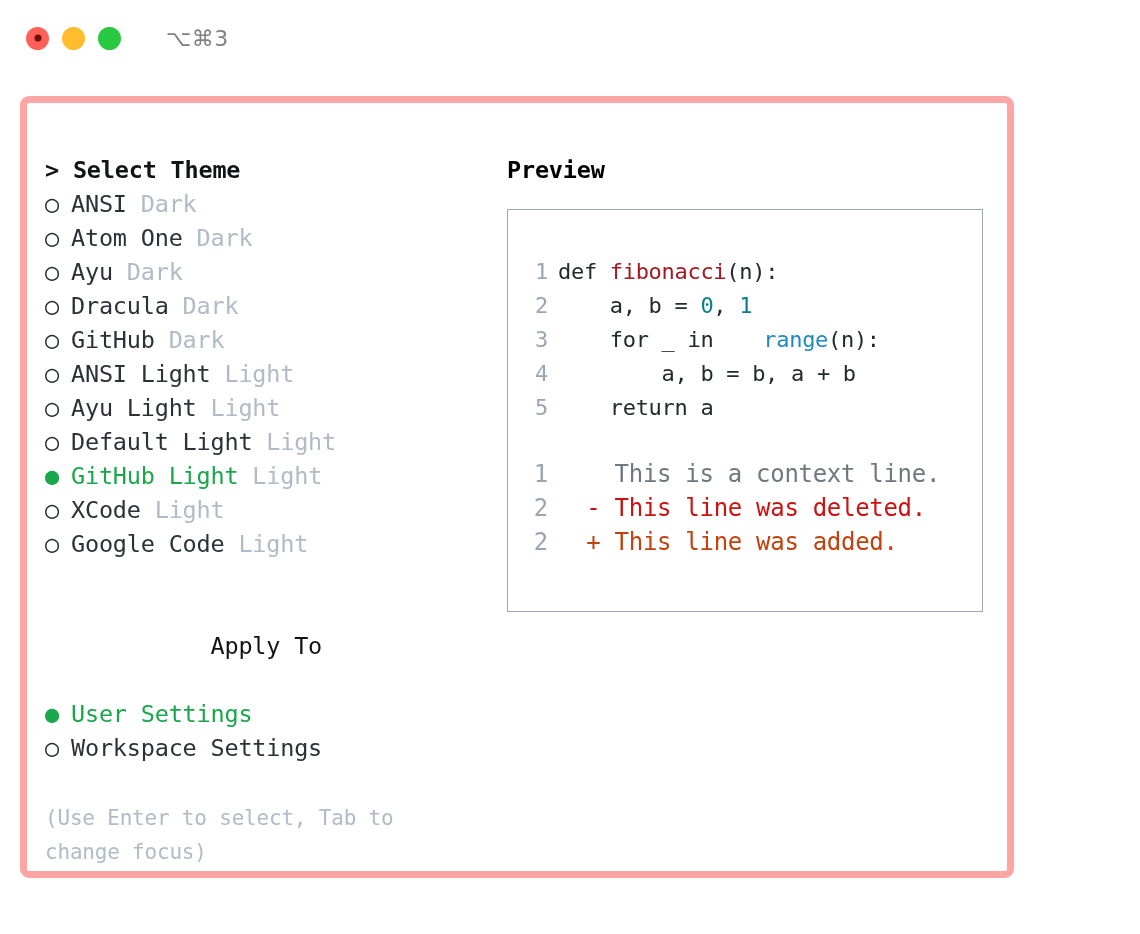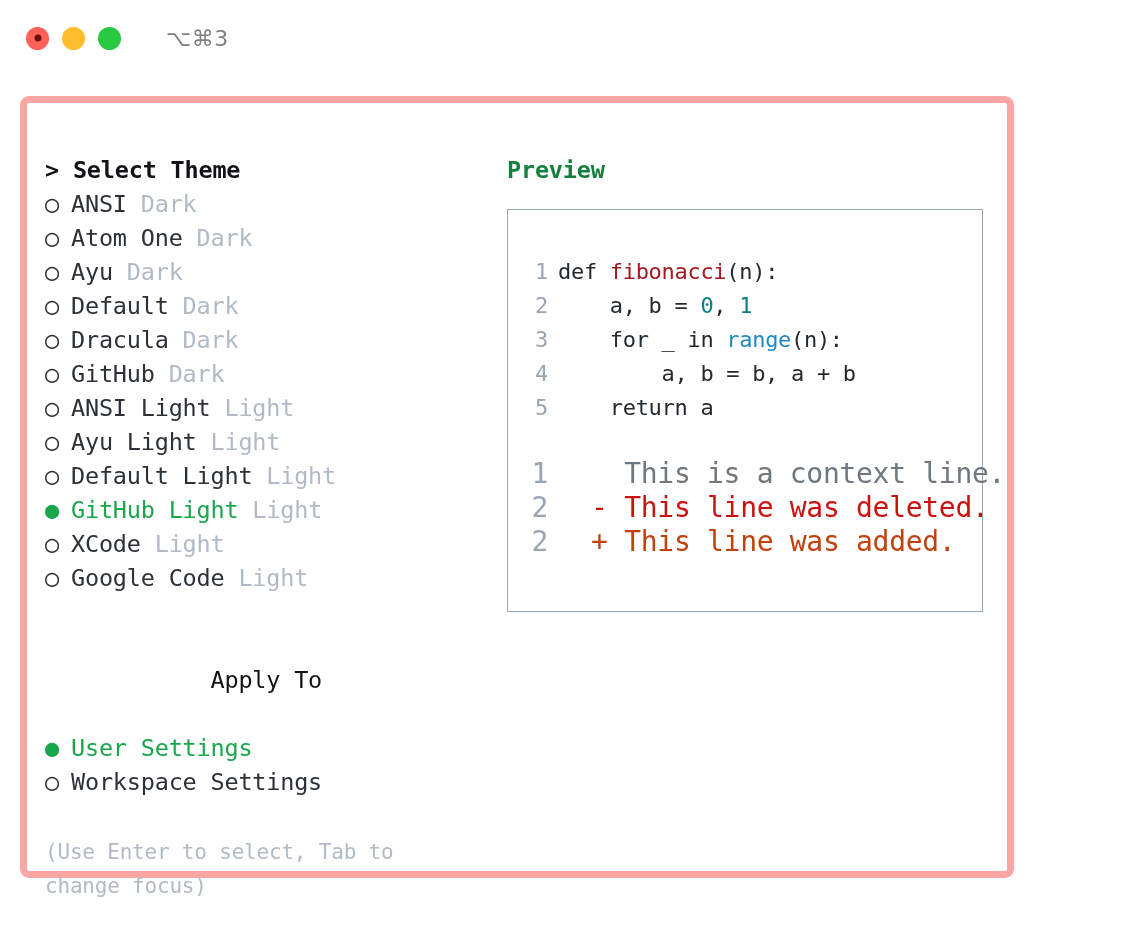"Preview" .preview-head { color: #15803d -> #000000 }
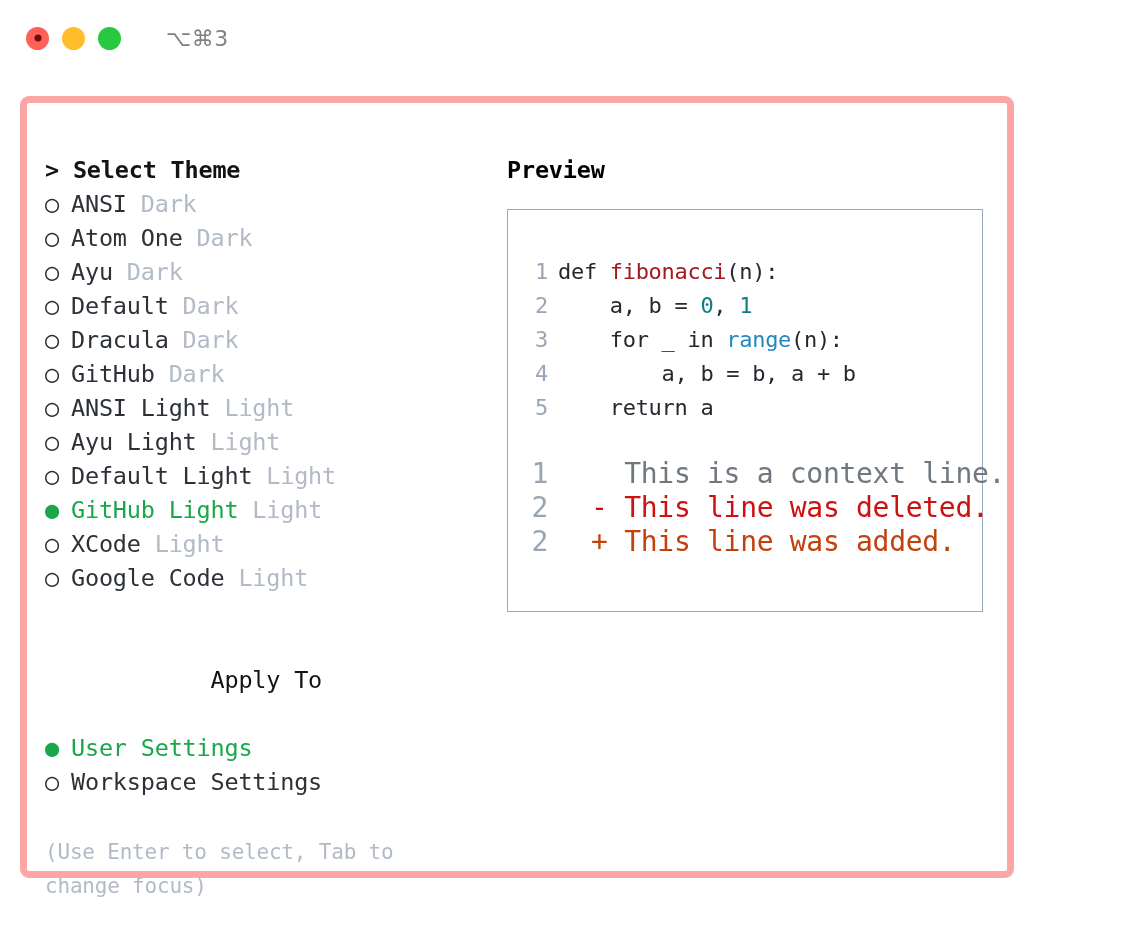"○ Default Dark" div.opt { html: <div><span>○</span><span>Default</span><span> Dark</span></div> -> none }
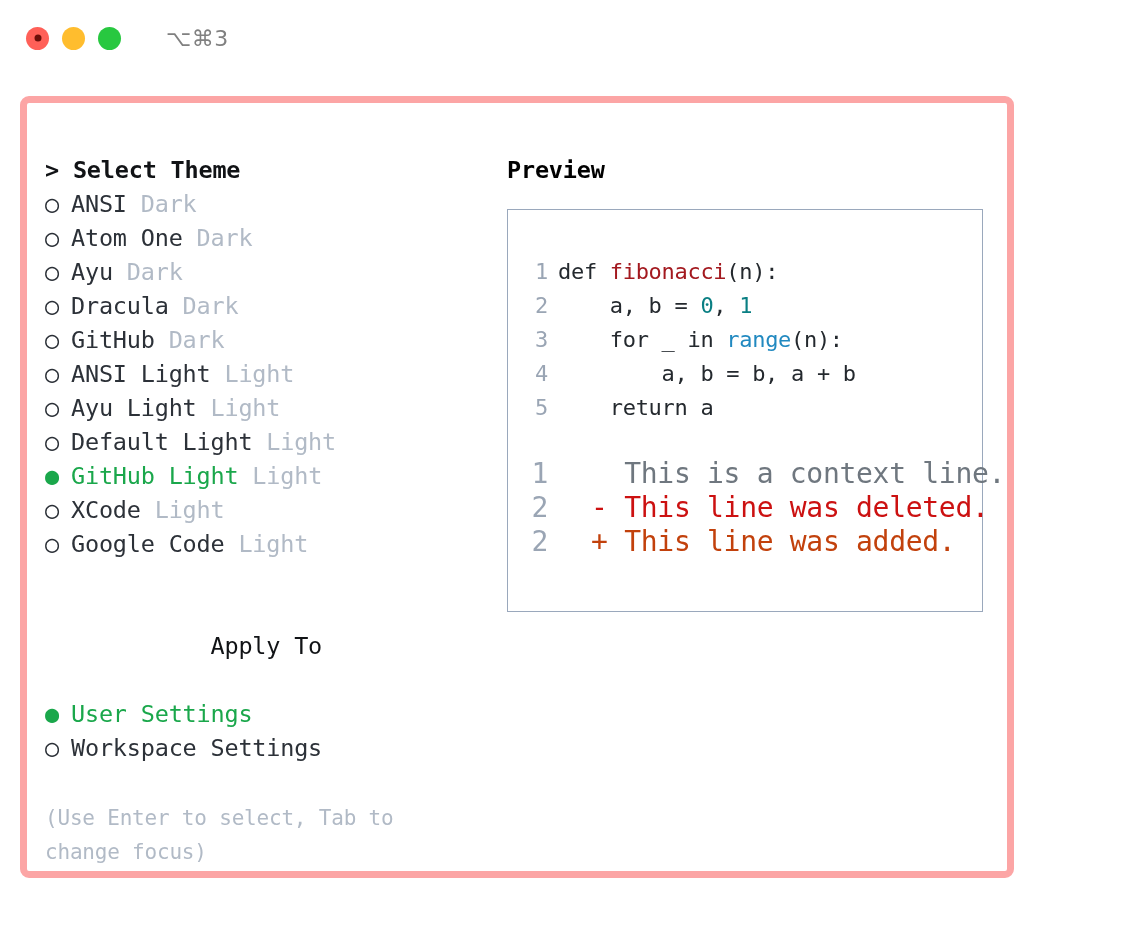"range" .bi { margin-left: none -> 37px }
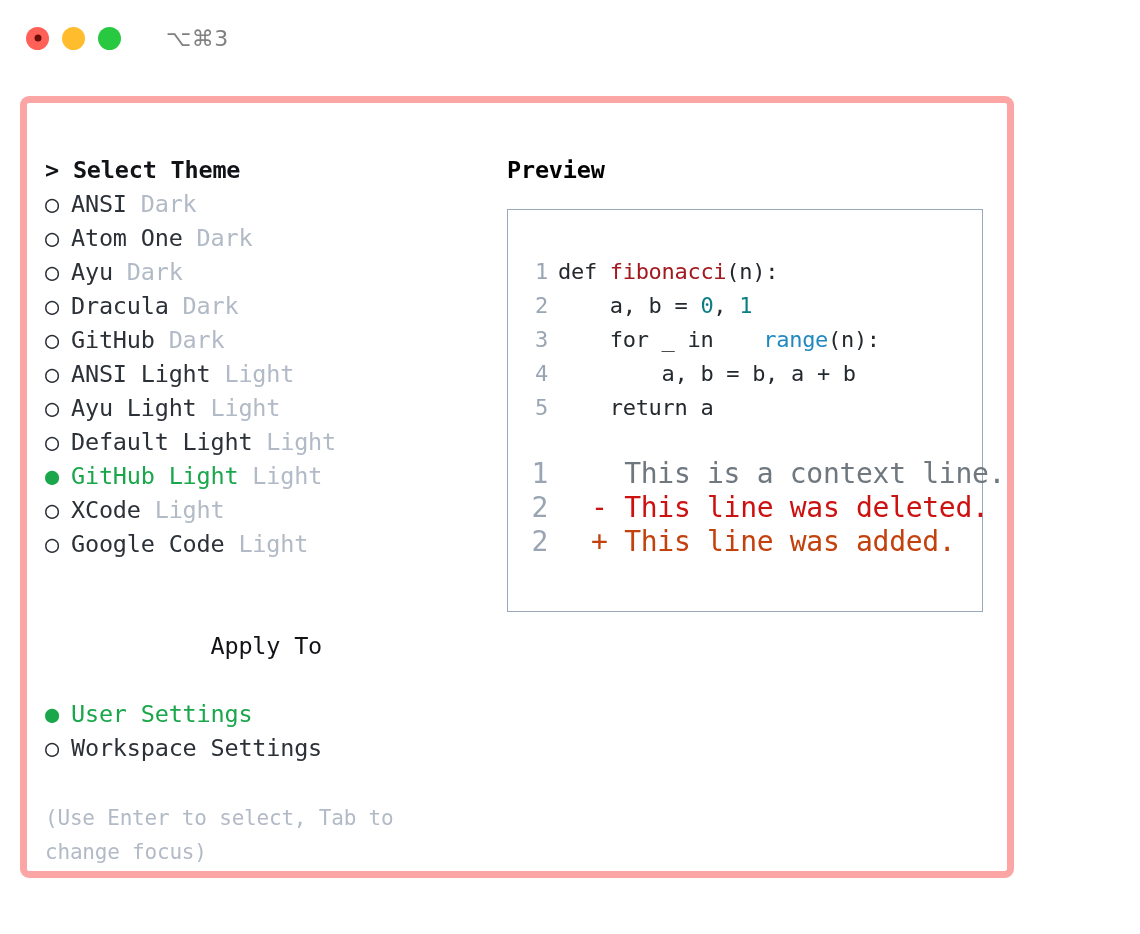"1 This is a context" .diff-line { font-size: 28px -> 24px }
